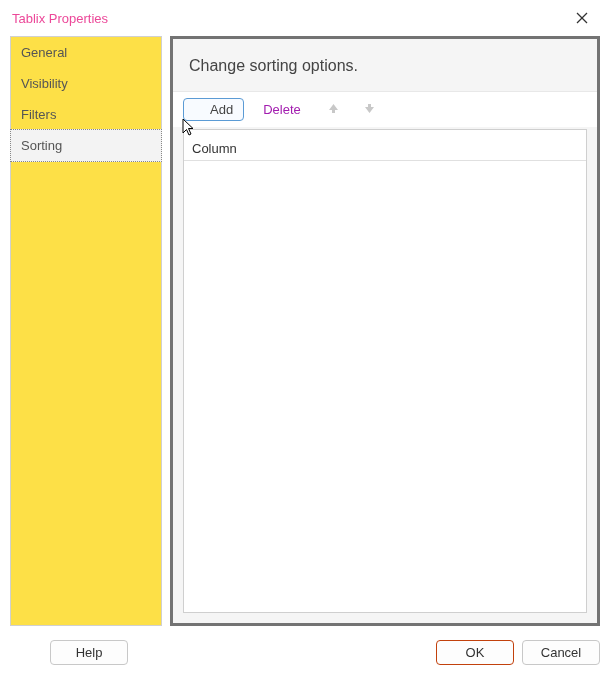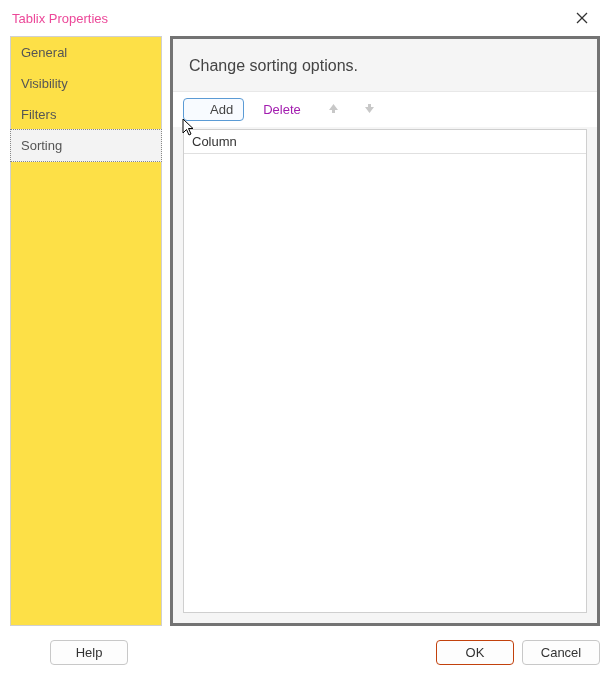"Column" .grid-header .col { margin-top: none -> 7px }
